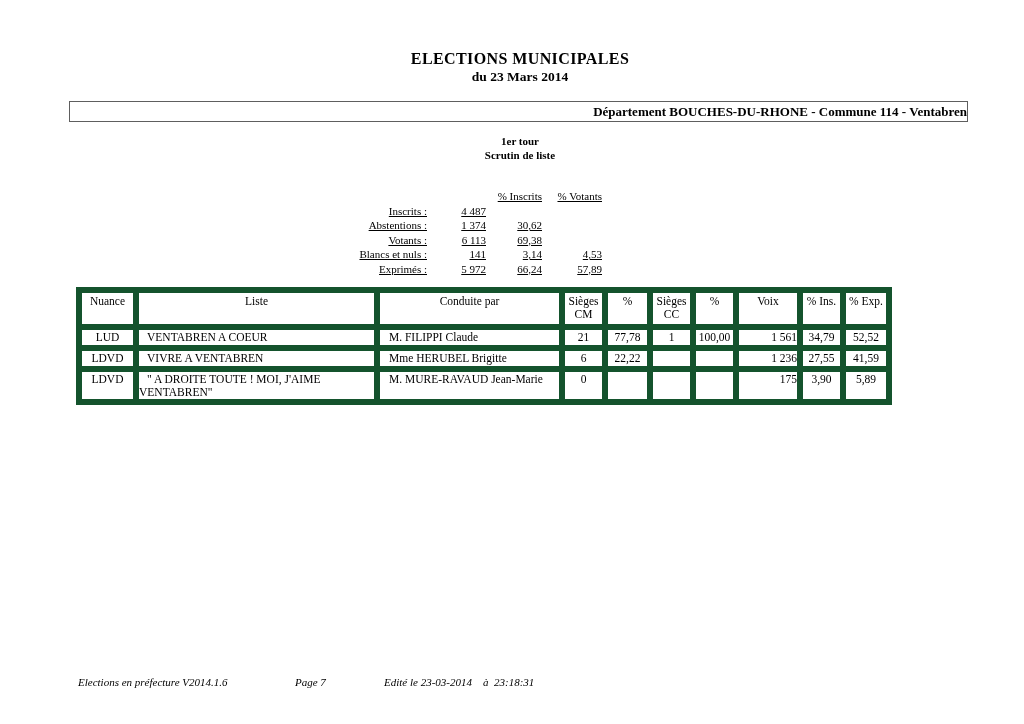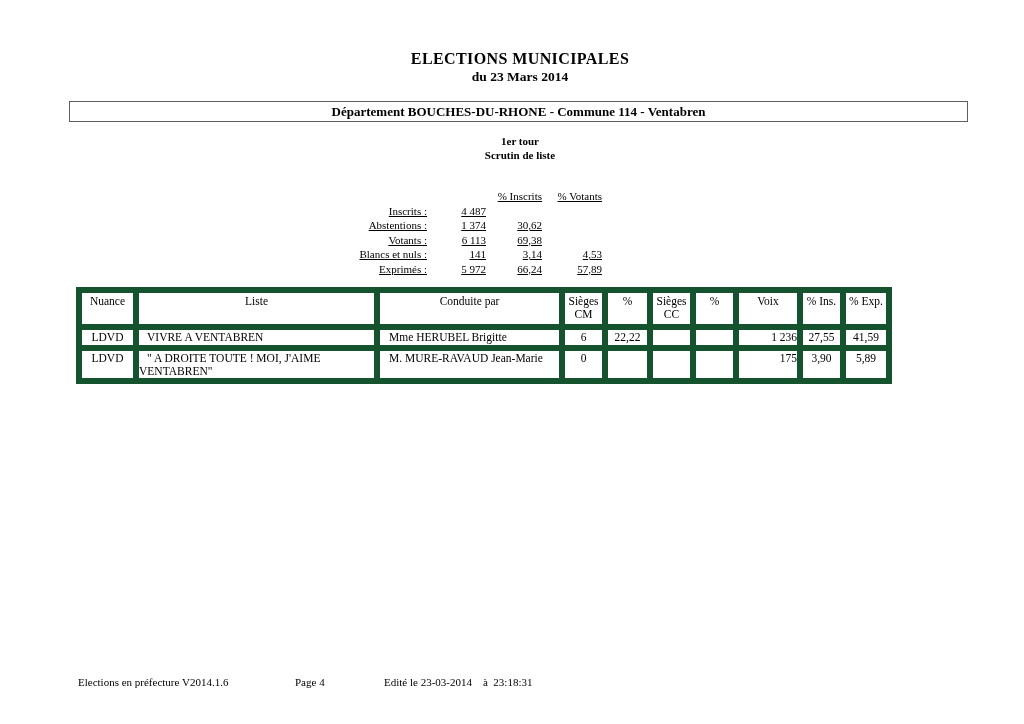"Département BOUCHES-DU-RHONE - Commune" .dept-box { text-align: center -> right }
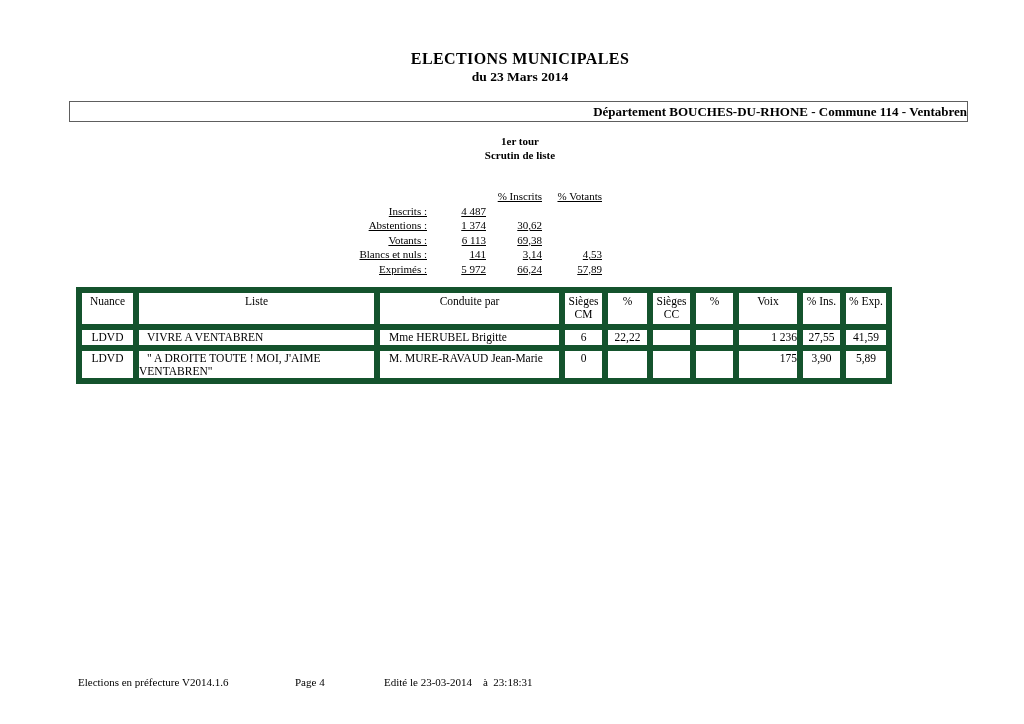"LUD" tr.r1 { html: none -> <tr> <td>LUD</td> <td>VENTABREN A COEUR</td> <td>M. FILIPPI Claude</td> <td>21</td> <td>77,78</td> <td>1</td> <td>100,00</td> <td>1 561</td> <td>34,79</td> <td>52,52</td> </tr> }
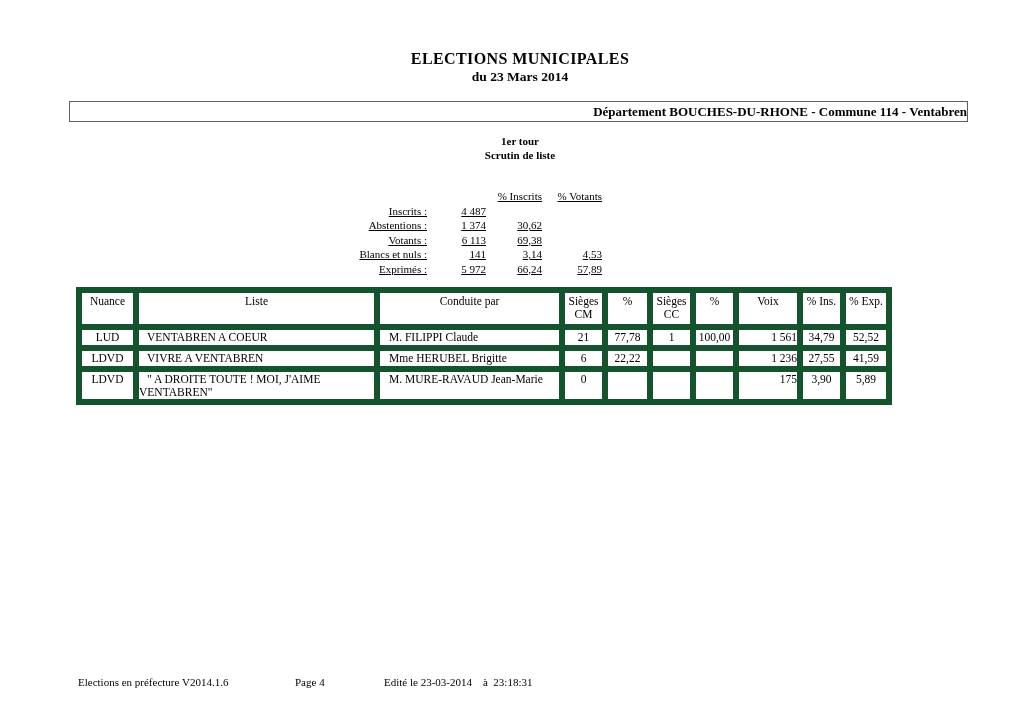"Elections en préfecture V2014.1.6" .footer-item { font-style: none -> italic }
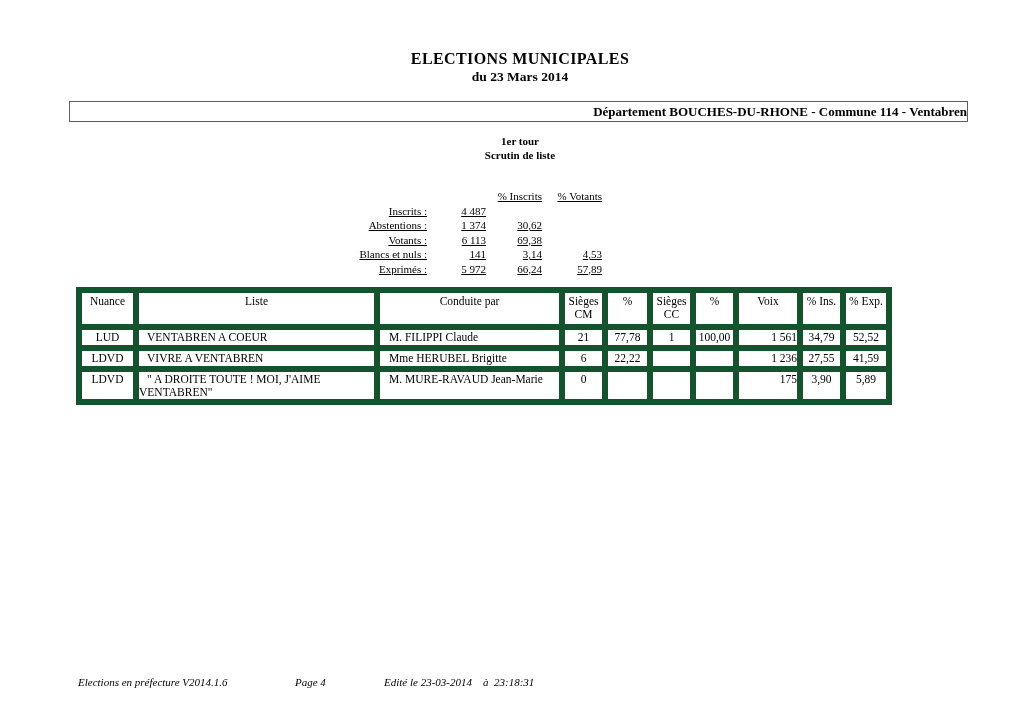"Page 4" div.abs { text: 4 -> 7 }
